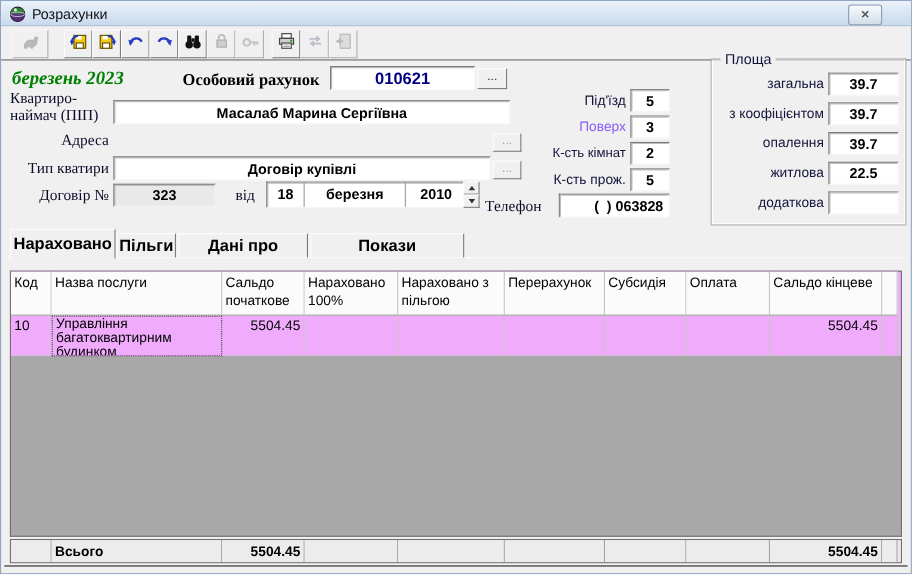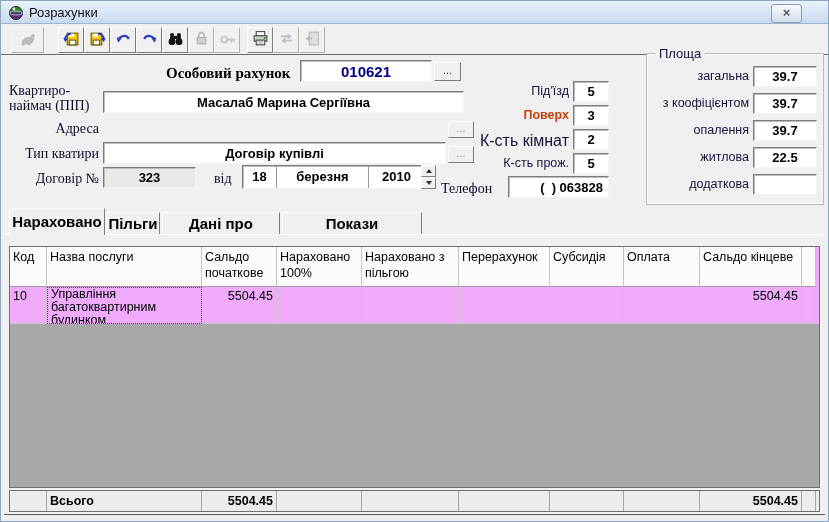"березень 2023" div.lab-serif { html: none -> <div>березень 2023</div> }
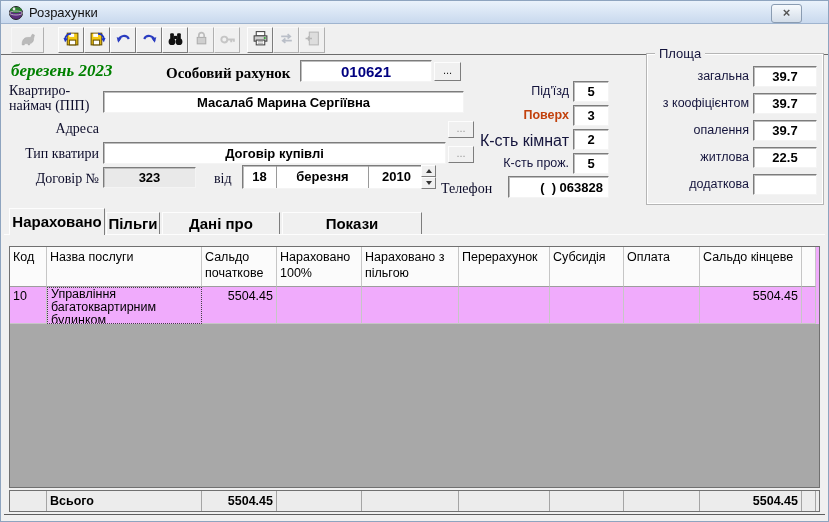"Поверх" div.rlabel { color: #c2410c -> #8b5cf6; font-weight: bold -> none }
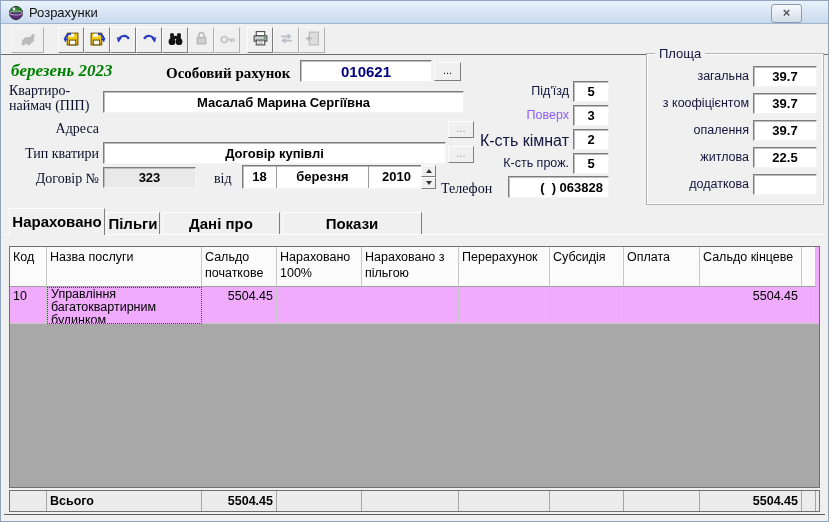"К-сть кімнат" div.rlabel { font-size: 16px -> 12px }
